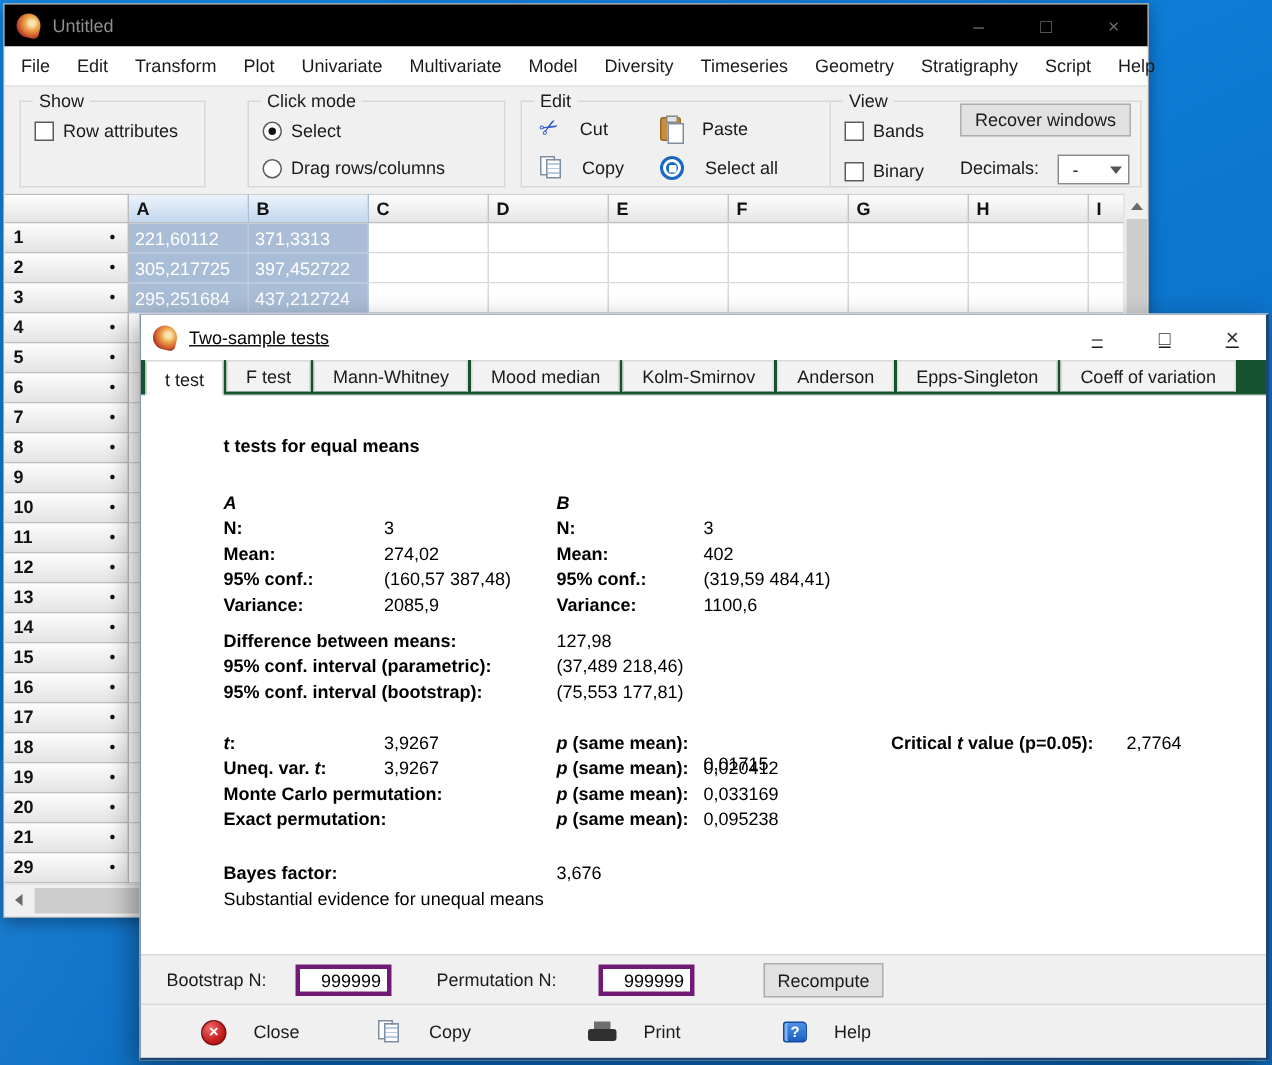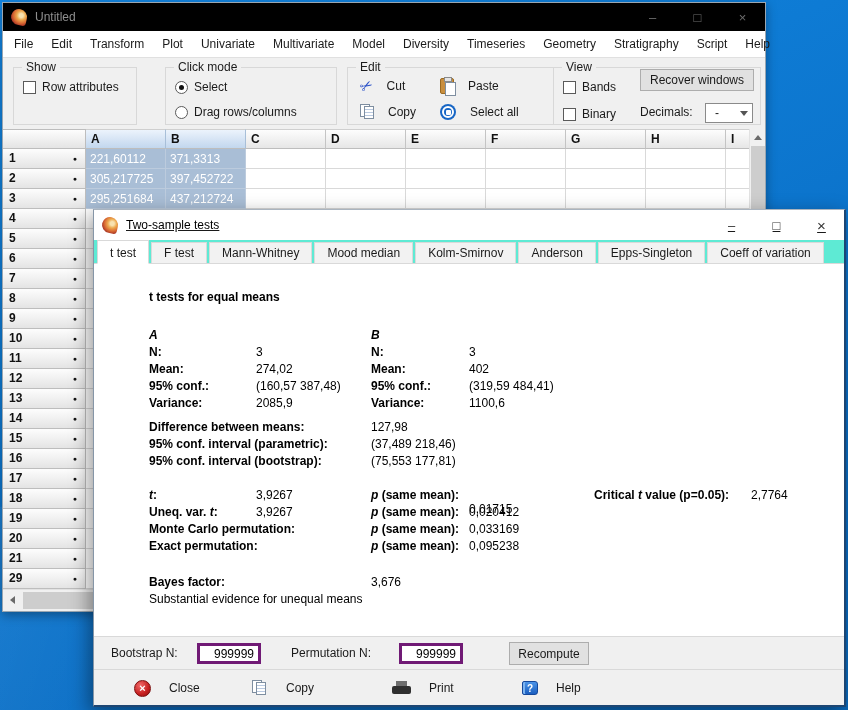"t test" .tabbar { align-items: flex-end -> none; background: #5eead4 -> #14532d }
